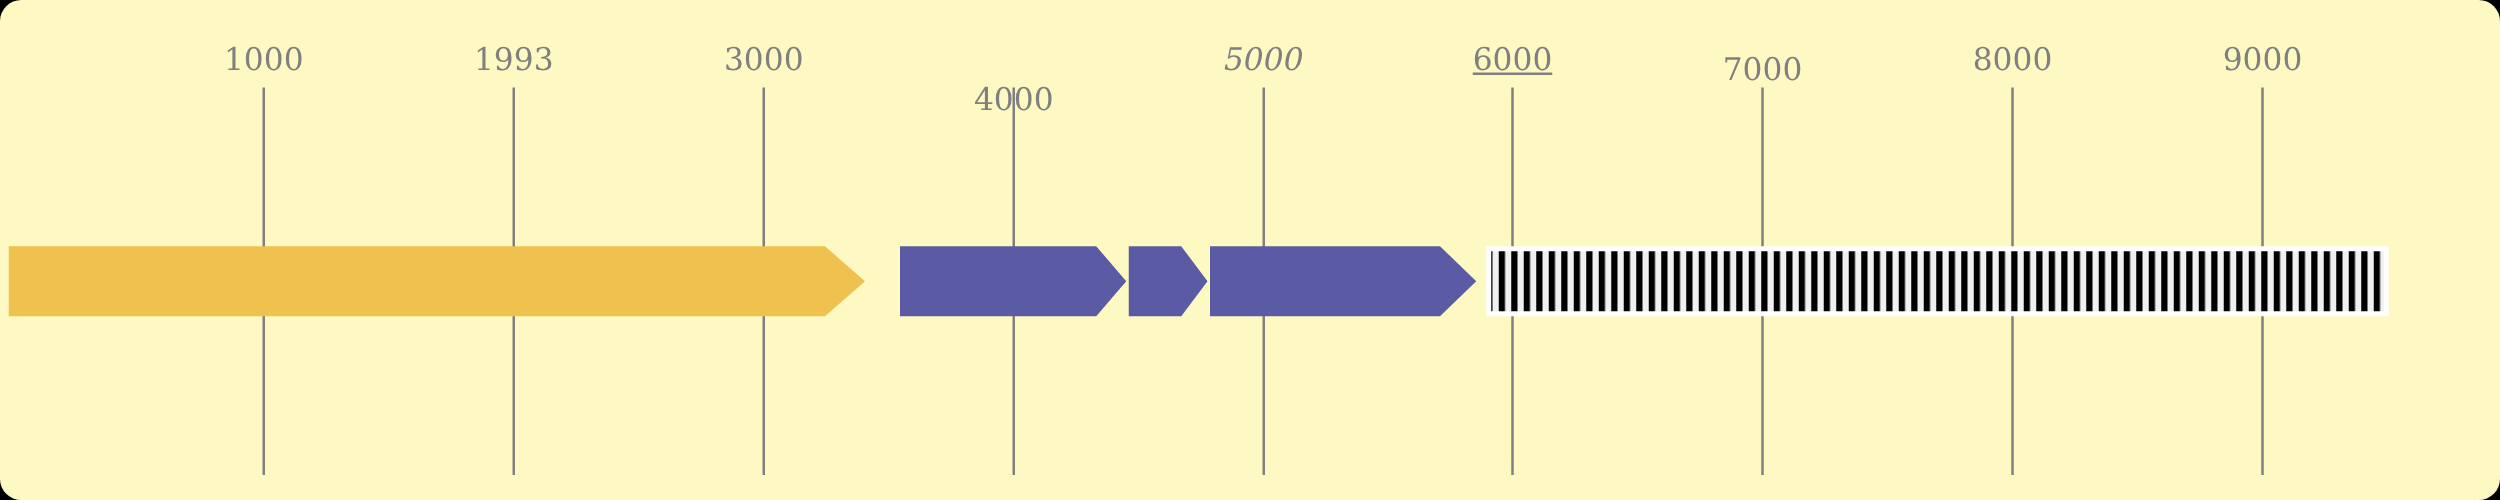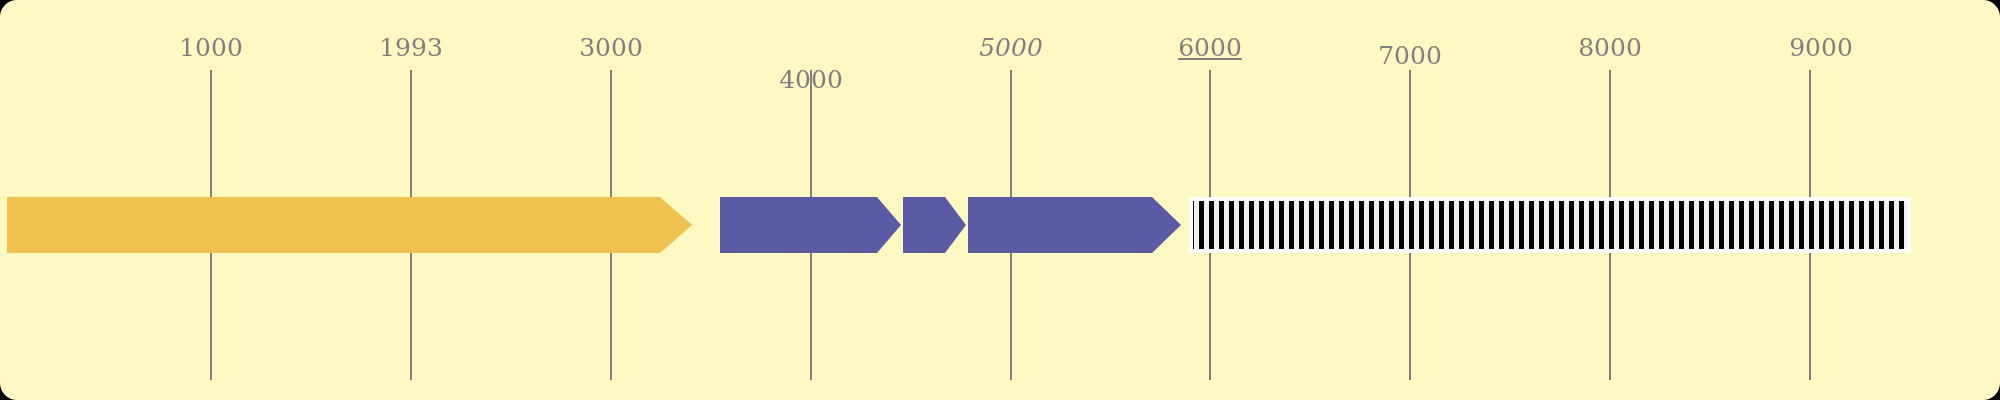"9000" div.tick-label { margin-left: 11px -> none }
